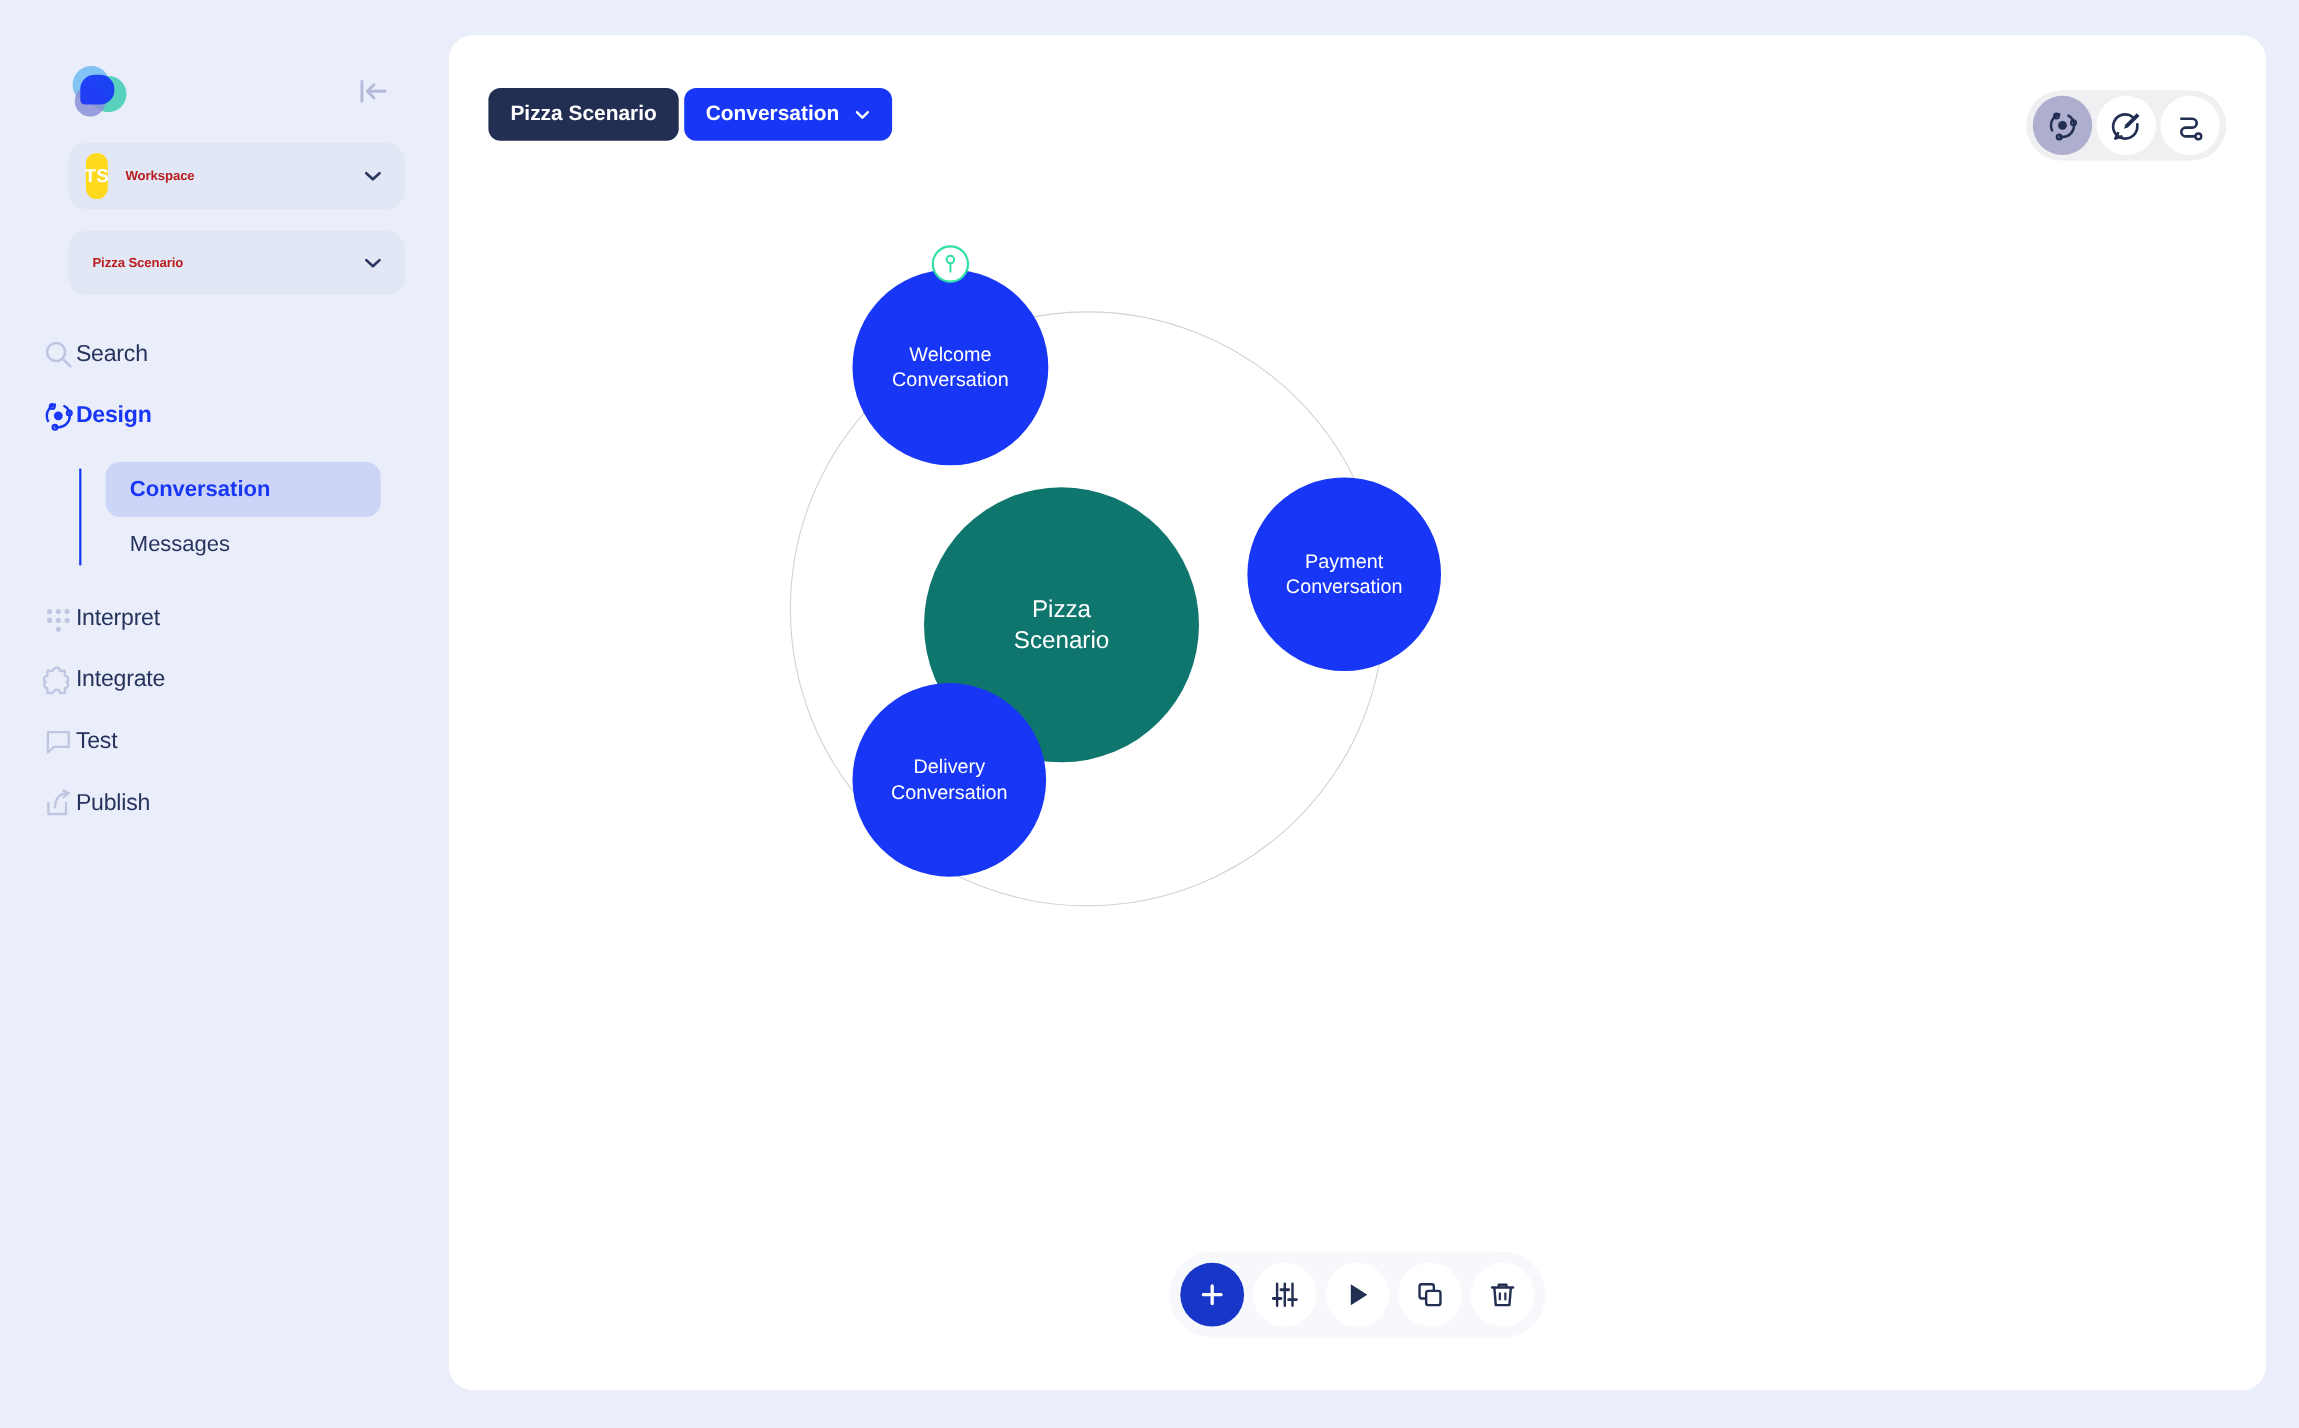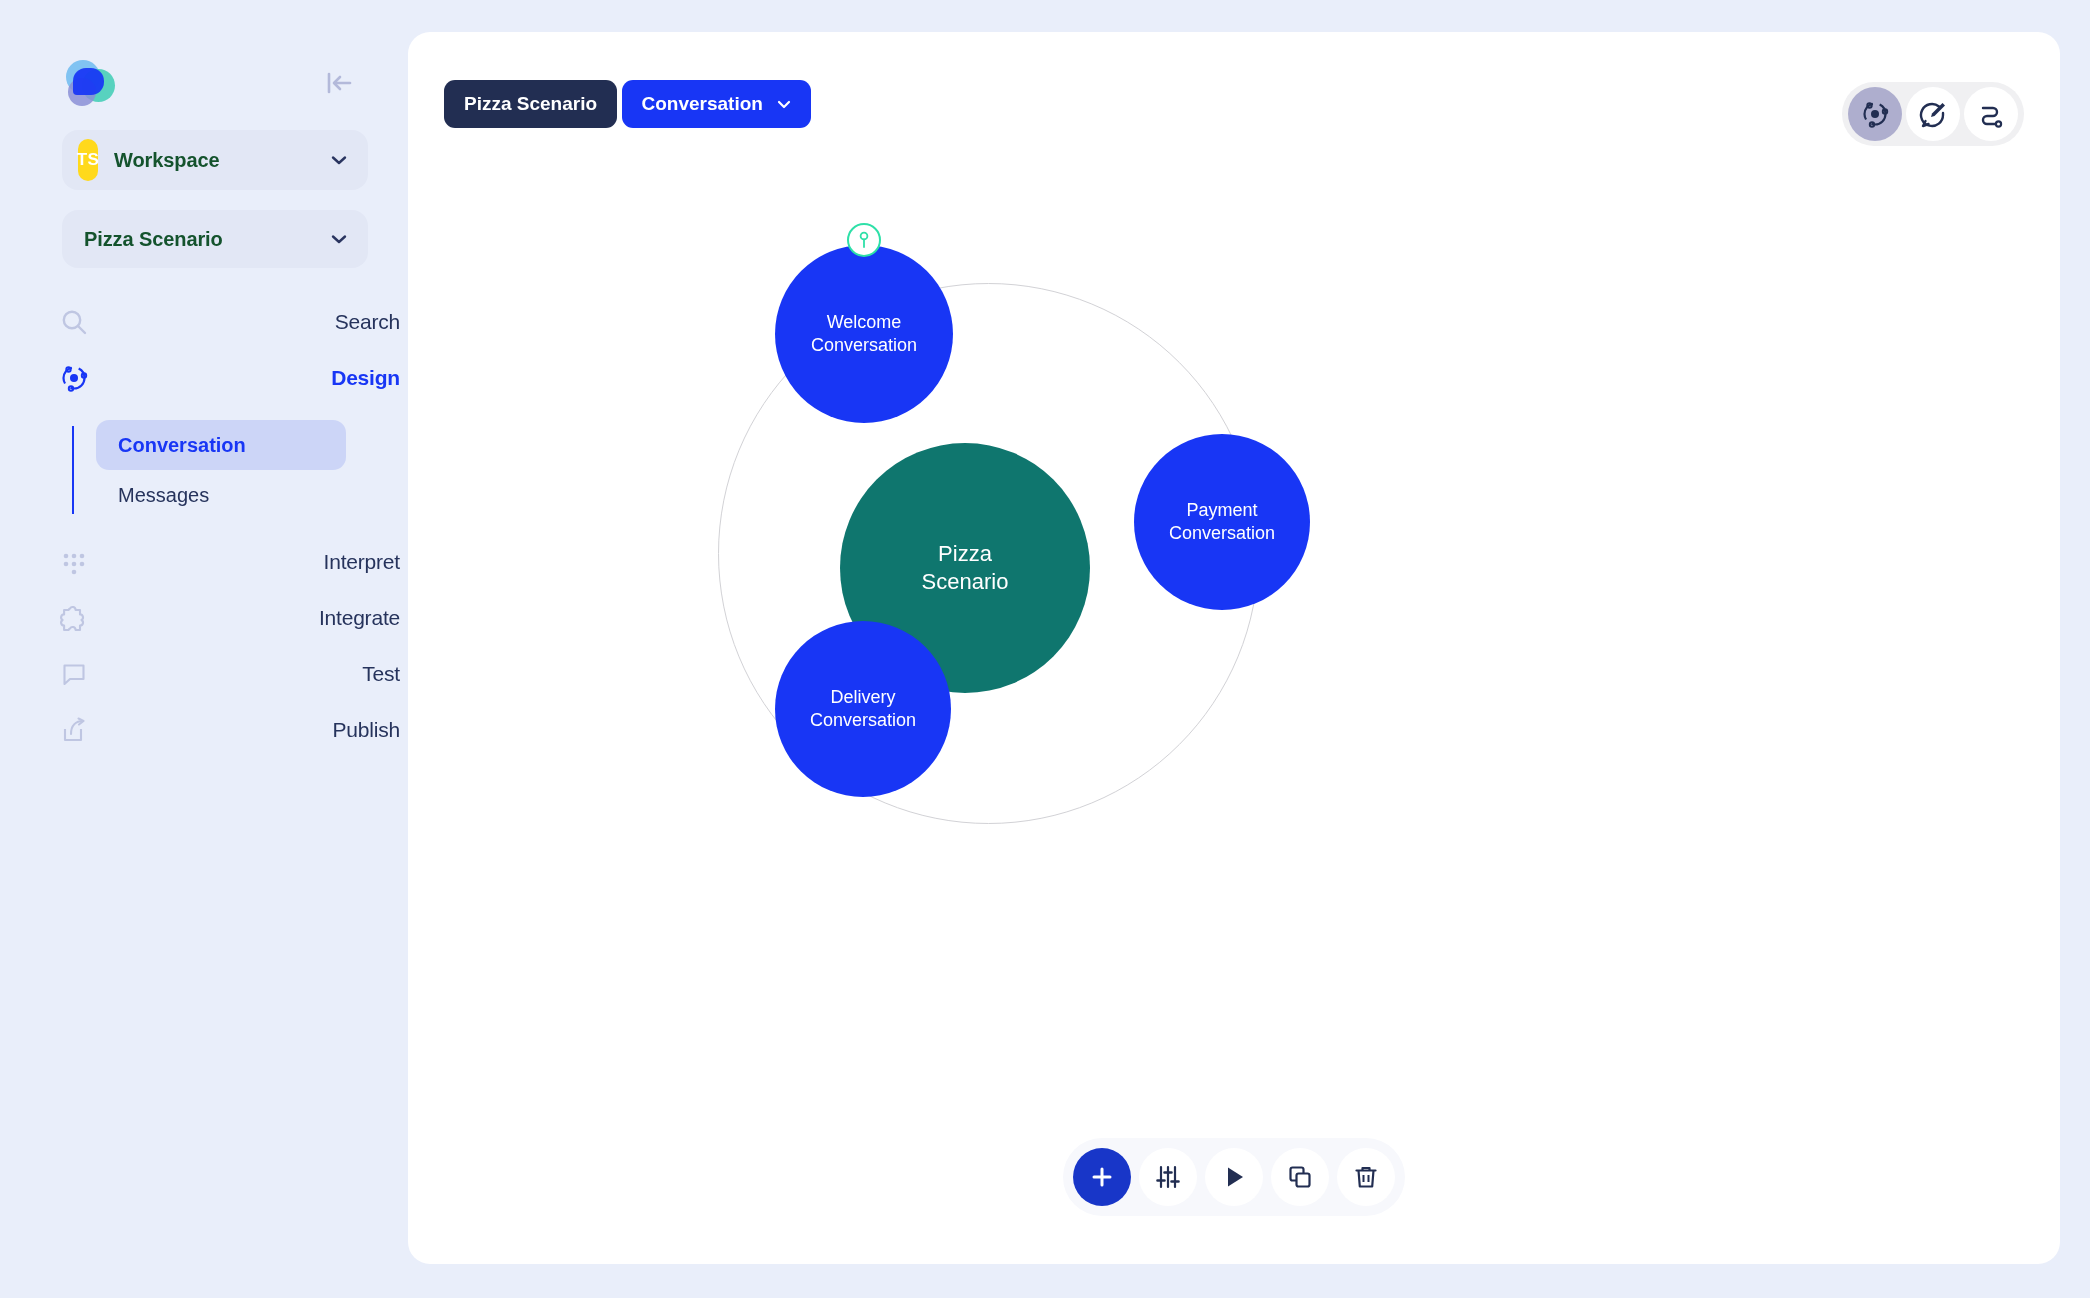"Workspace" .sb-select .label { color: #14532d -> #b91c1c; font-size: 20px -> 12px }
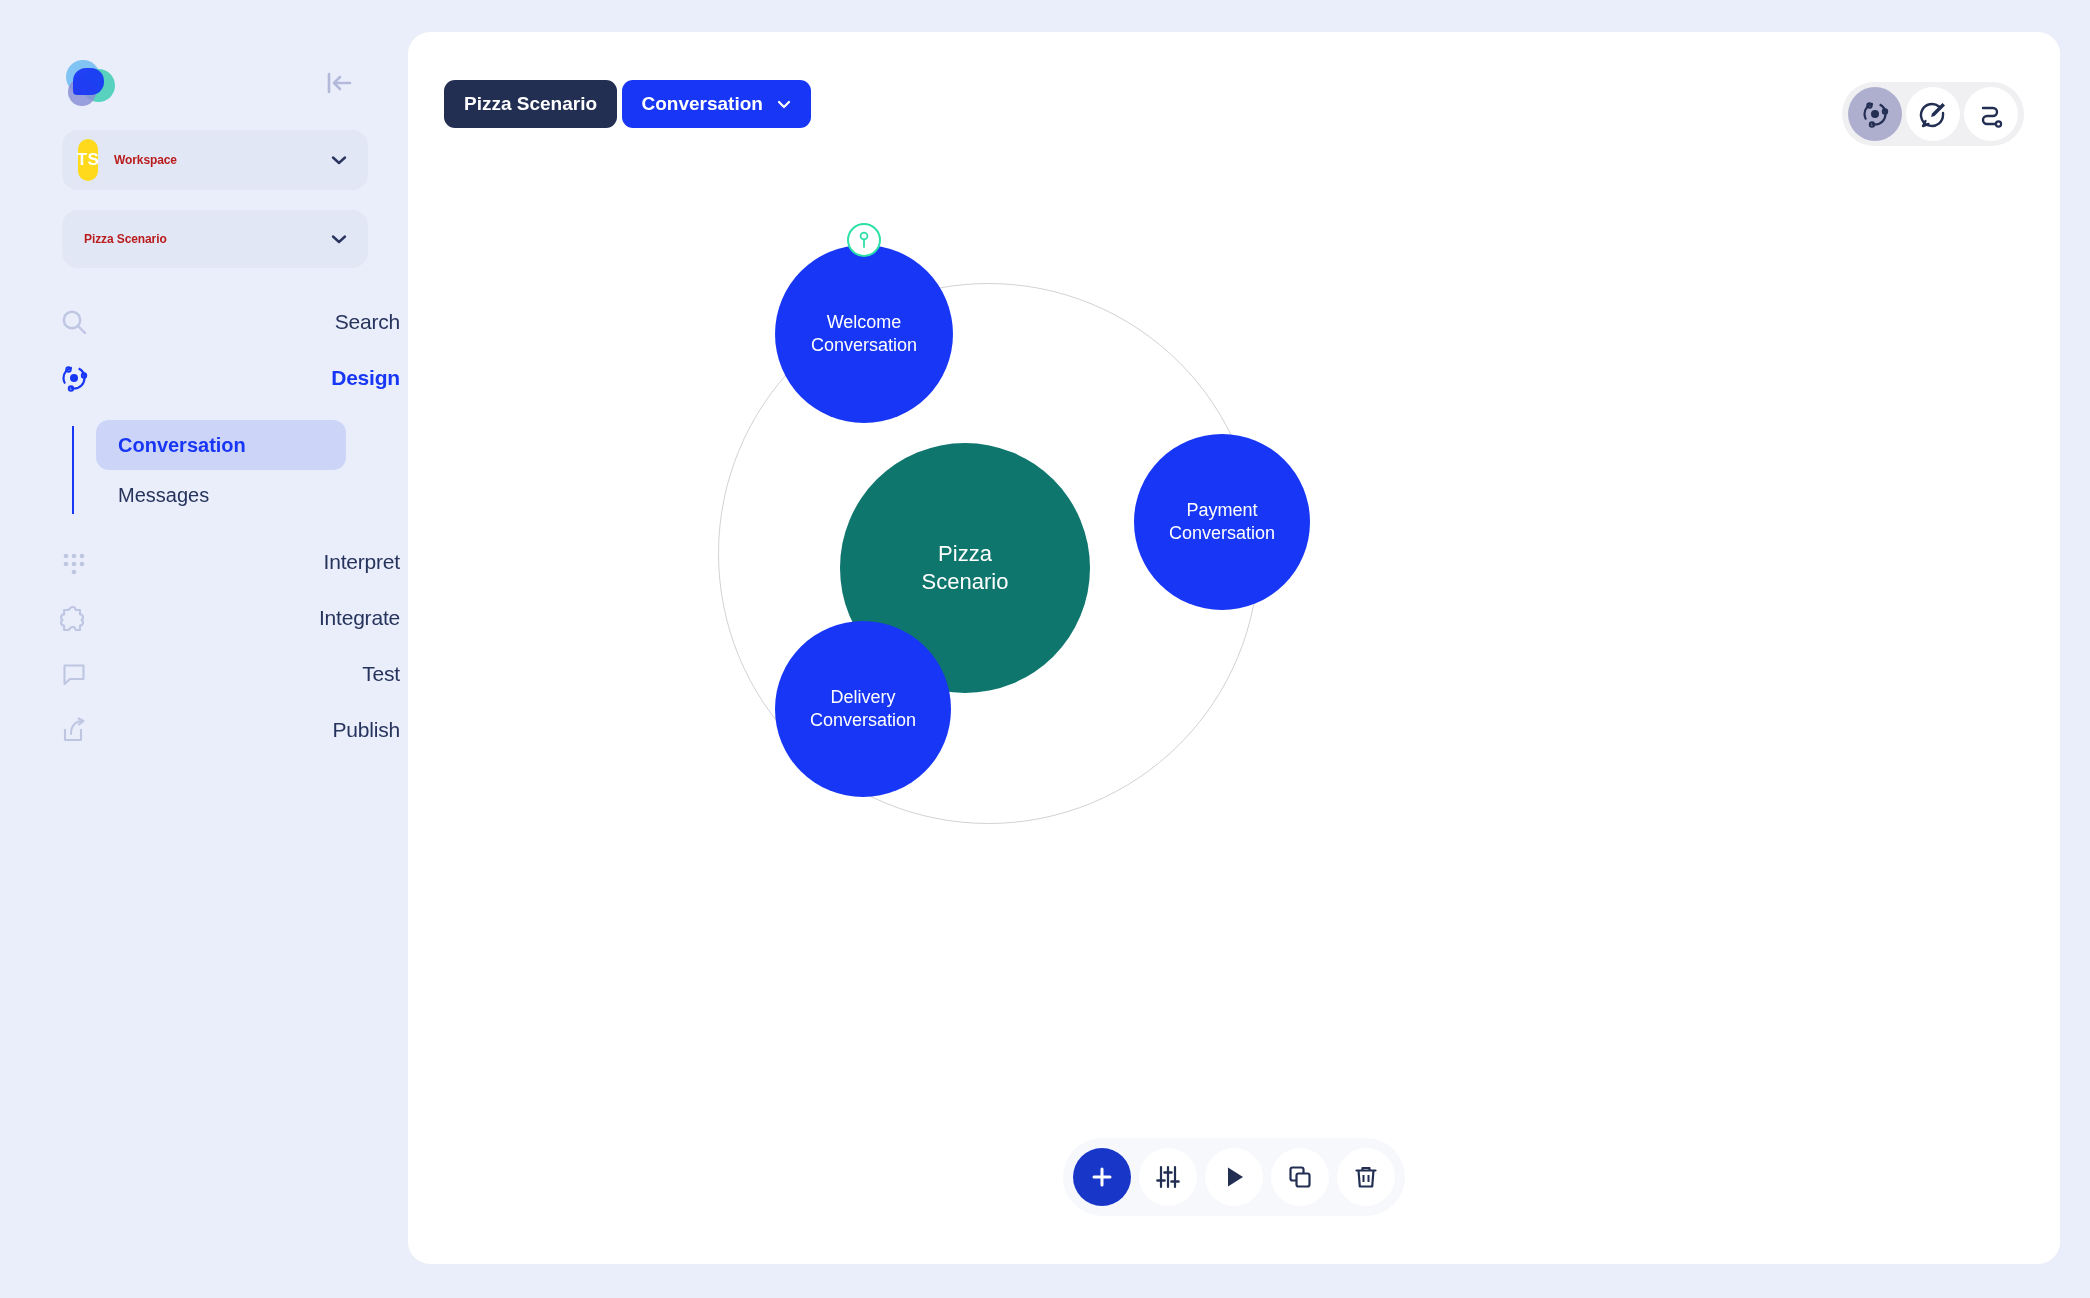"Search" .nav-item { gap: 22px -> none; justify-content: space-between -> none; padding-left: 58px -> 37px }
